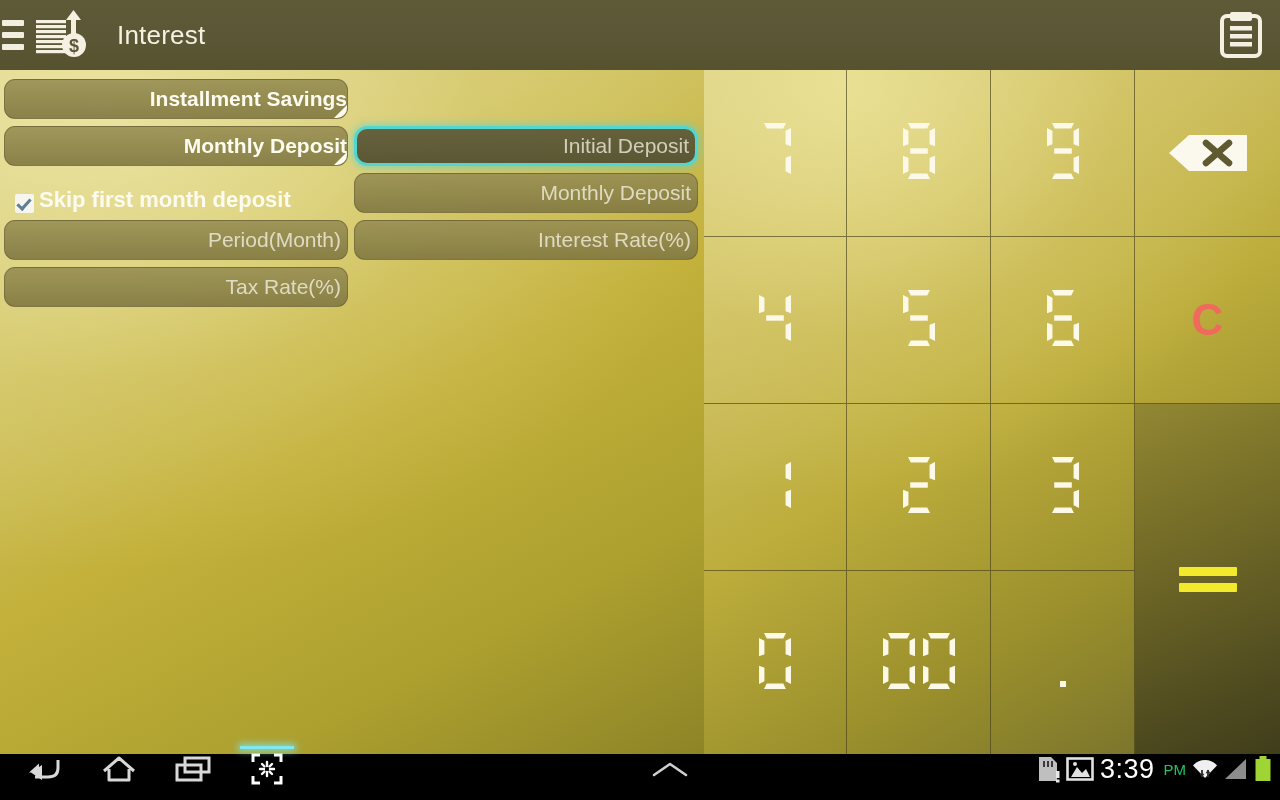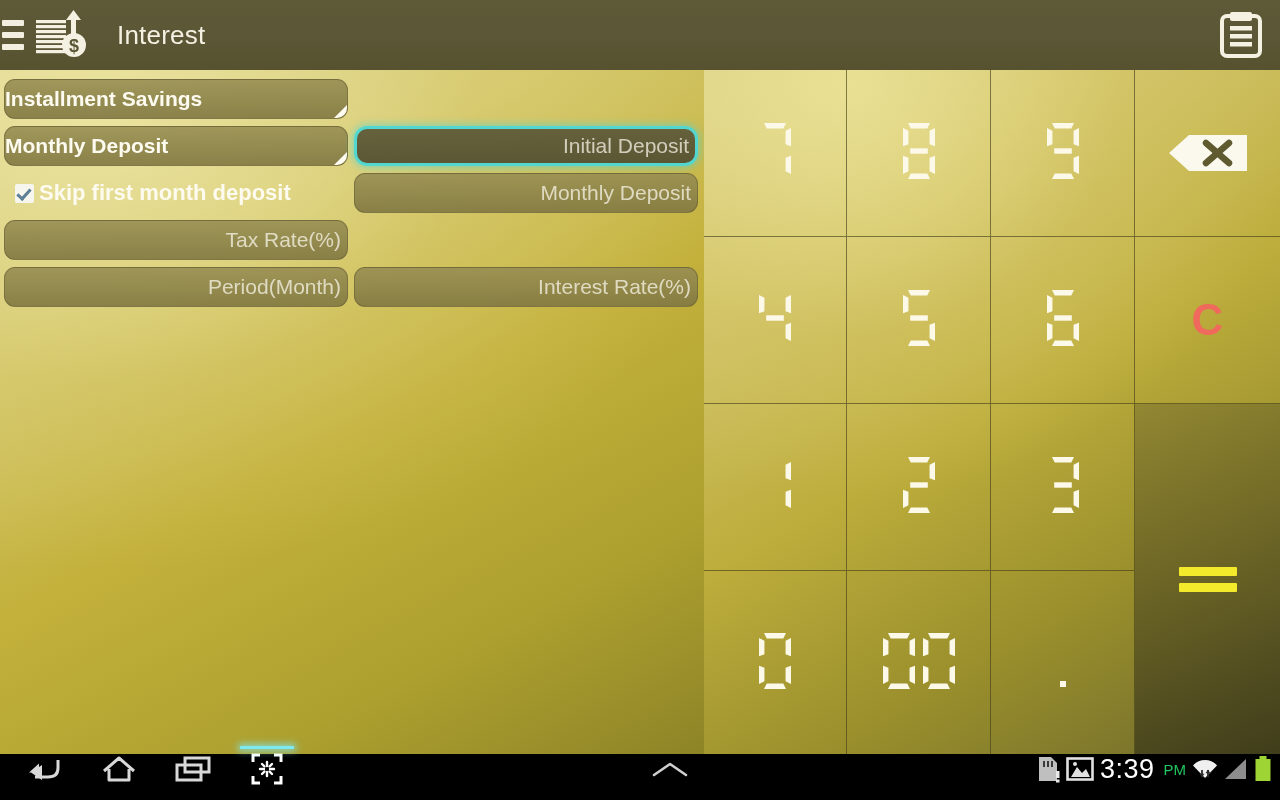"Installment Savings" .spinner { justify-content: flex-start -> flex-end }
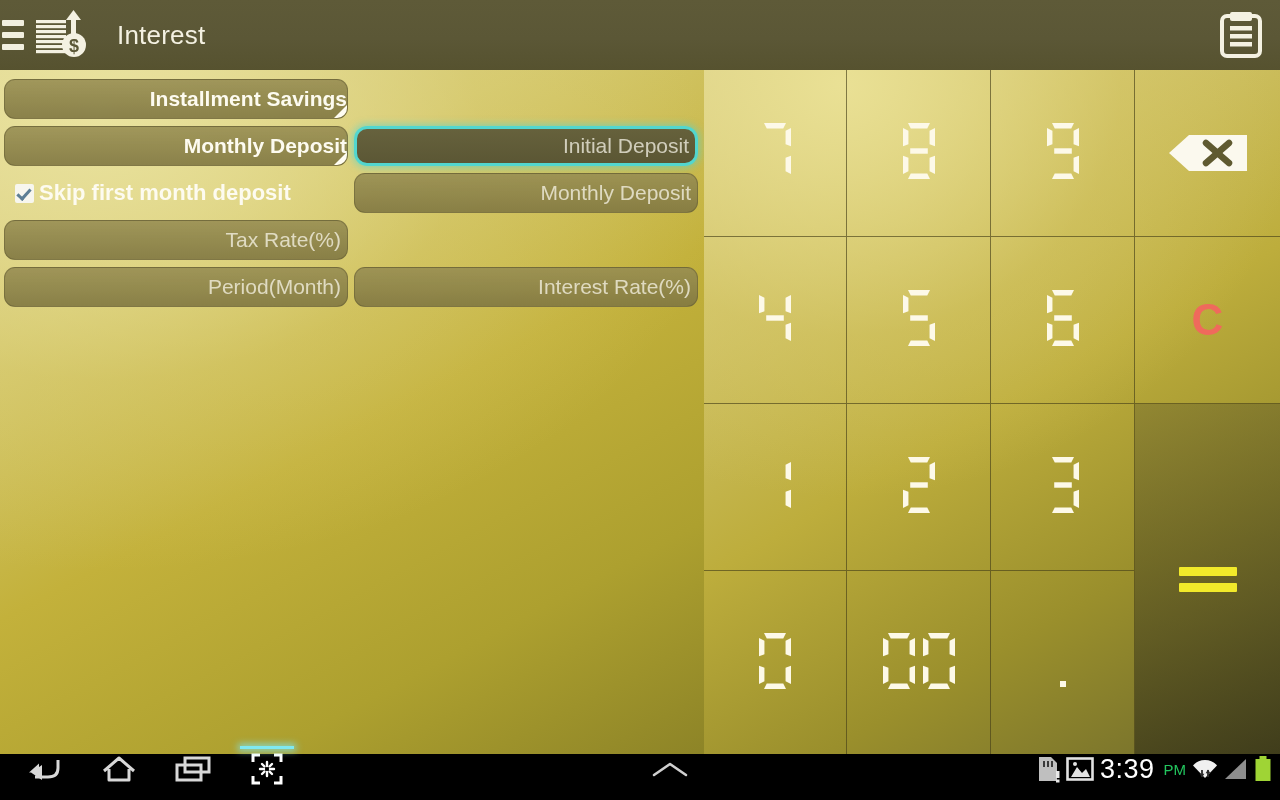"Skip first month deposit" .checkrow { align-items: center -> flex-end }
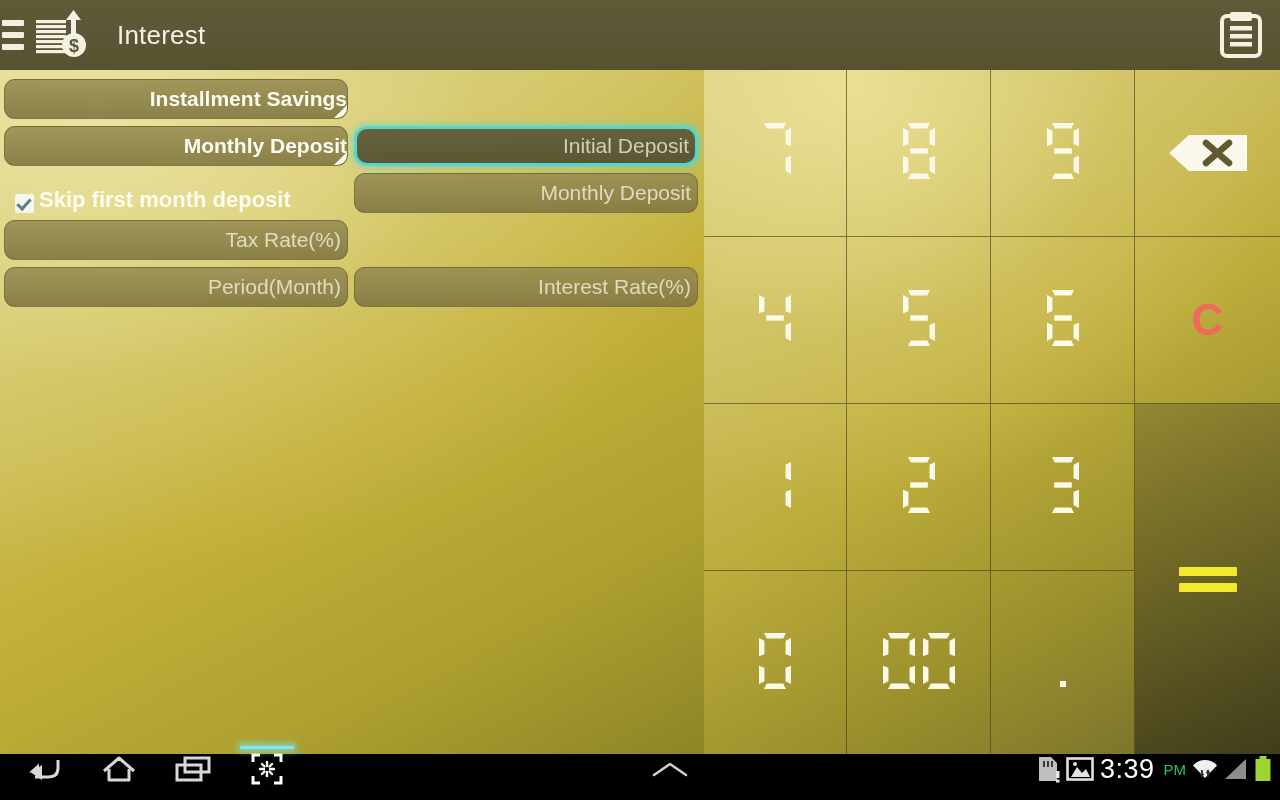"Tax Rate(%)" div.frow { order: before "Period(Month)" -> after "Period(Month)" }
